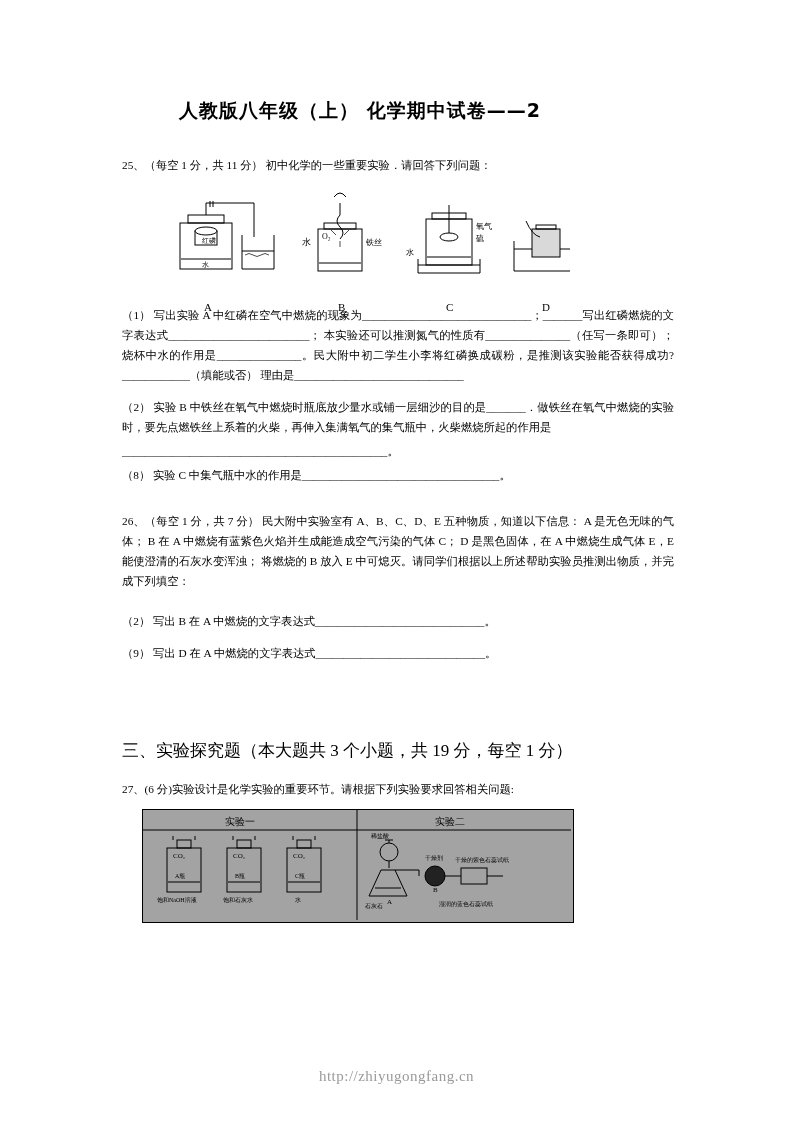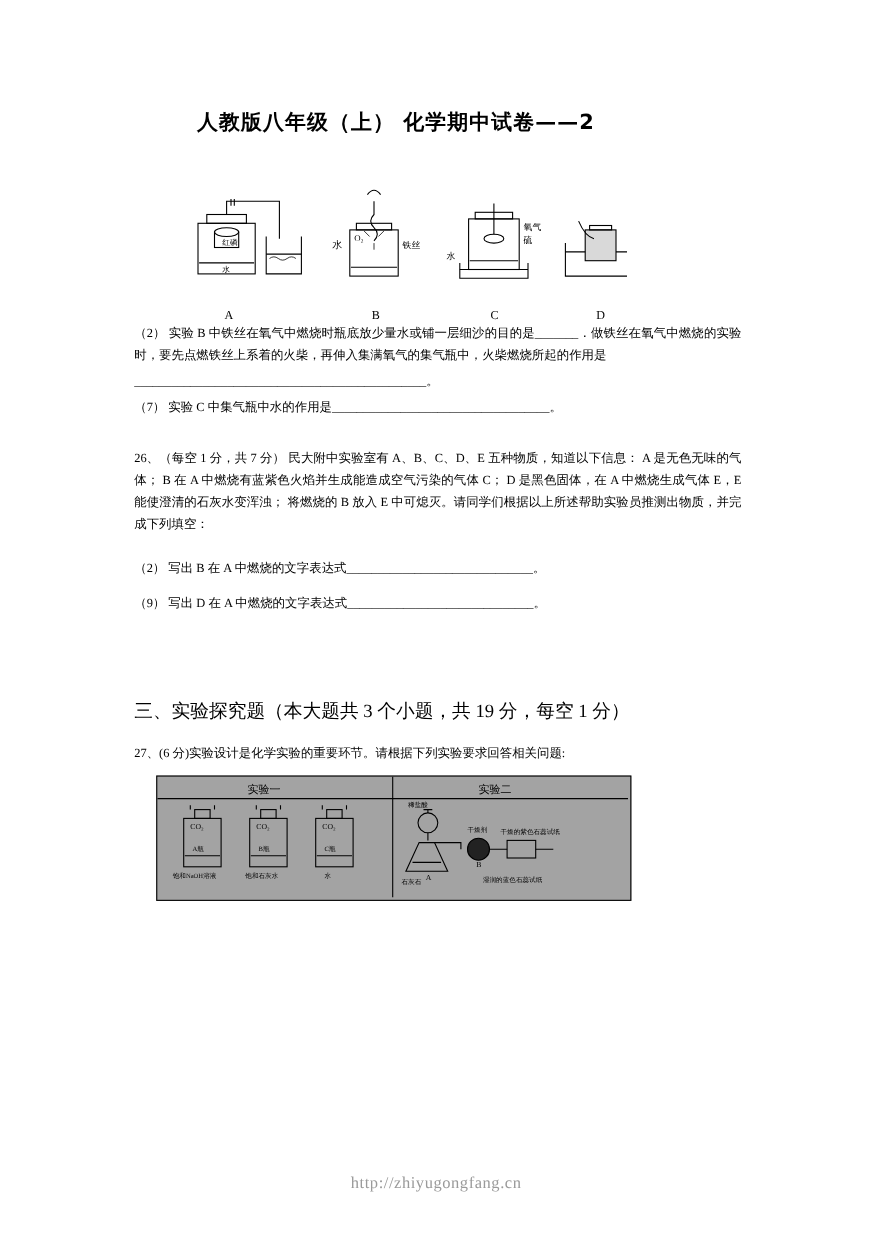"25、（每空 1 分，共 11 分）" div.para { html: none -> <div>25、（每空 1 分，共 11 分） 初中化学的一些重要实验．请回答下列问题：</div> }
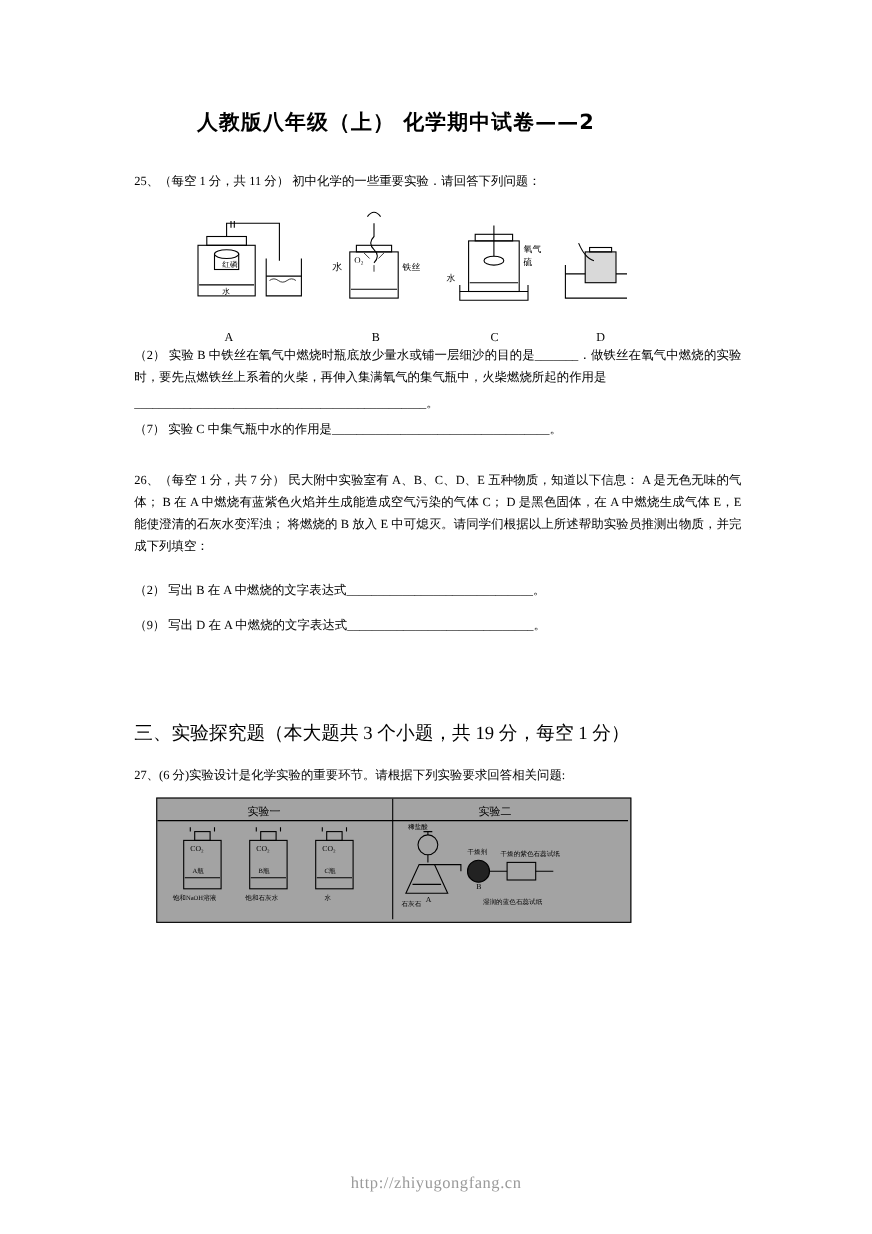"（1） 写出实验 A" div.para { html: none -> <div>（1） 写出实验 A 中红磷在空气中燃烧的现象为______________________________；_______写出红磷燃烧的文字表达式_________________________； 本实验还可以推测氮气的性质有_______________（任写一条即可）；烧杯中水的作用是_______________。民大附中初二学生小李将红磷换成碳粉，是推测该实验能否获得成功?____________（填能或否） 理由是______________________________</div> }
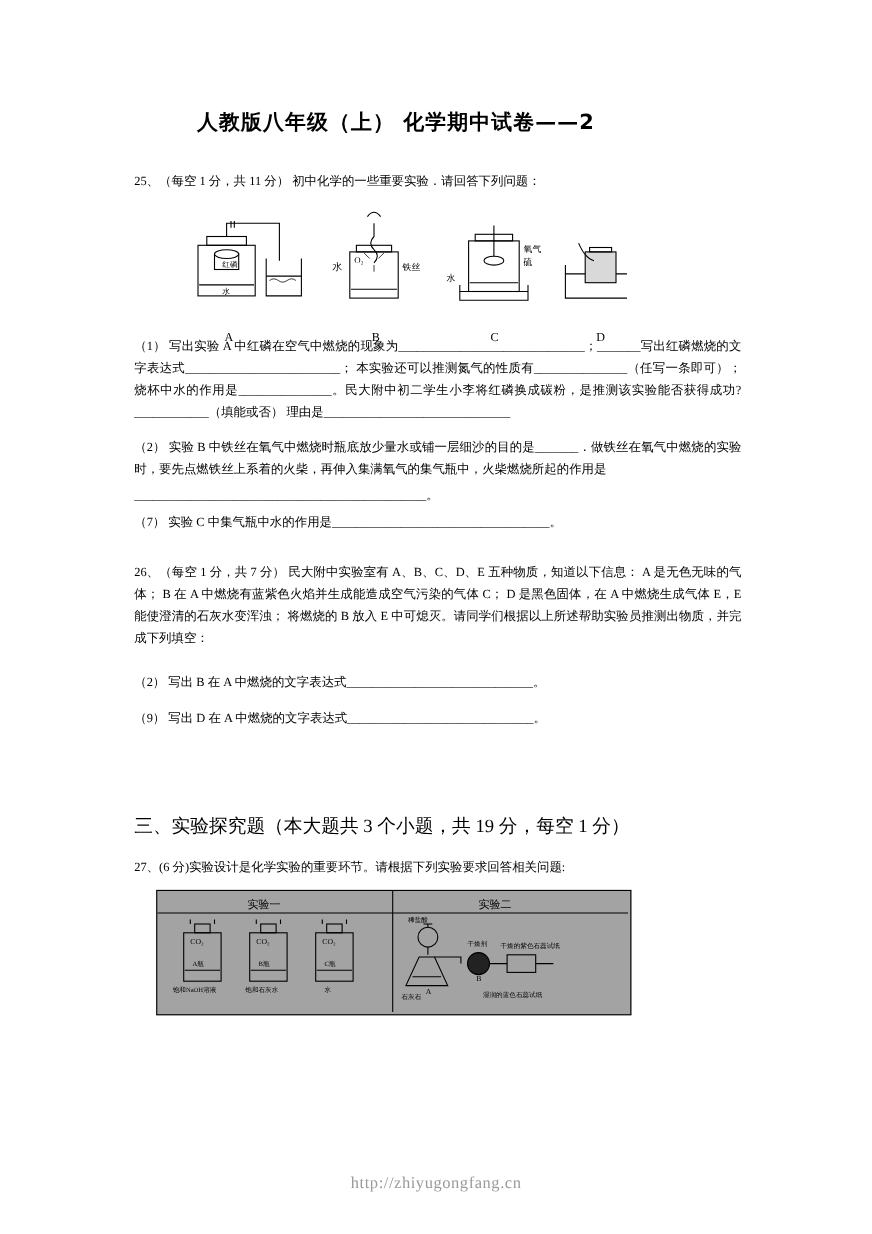"（7） 实验 C" div.para { text: 7 -> 8 }
